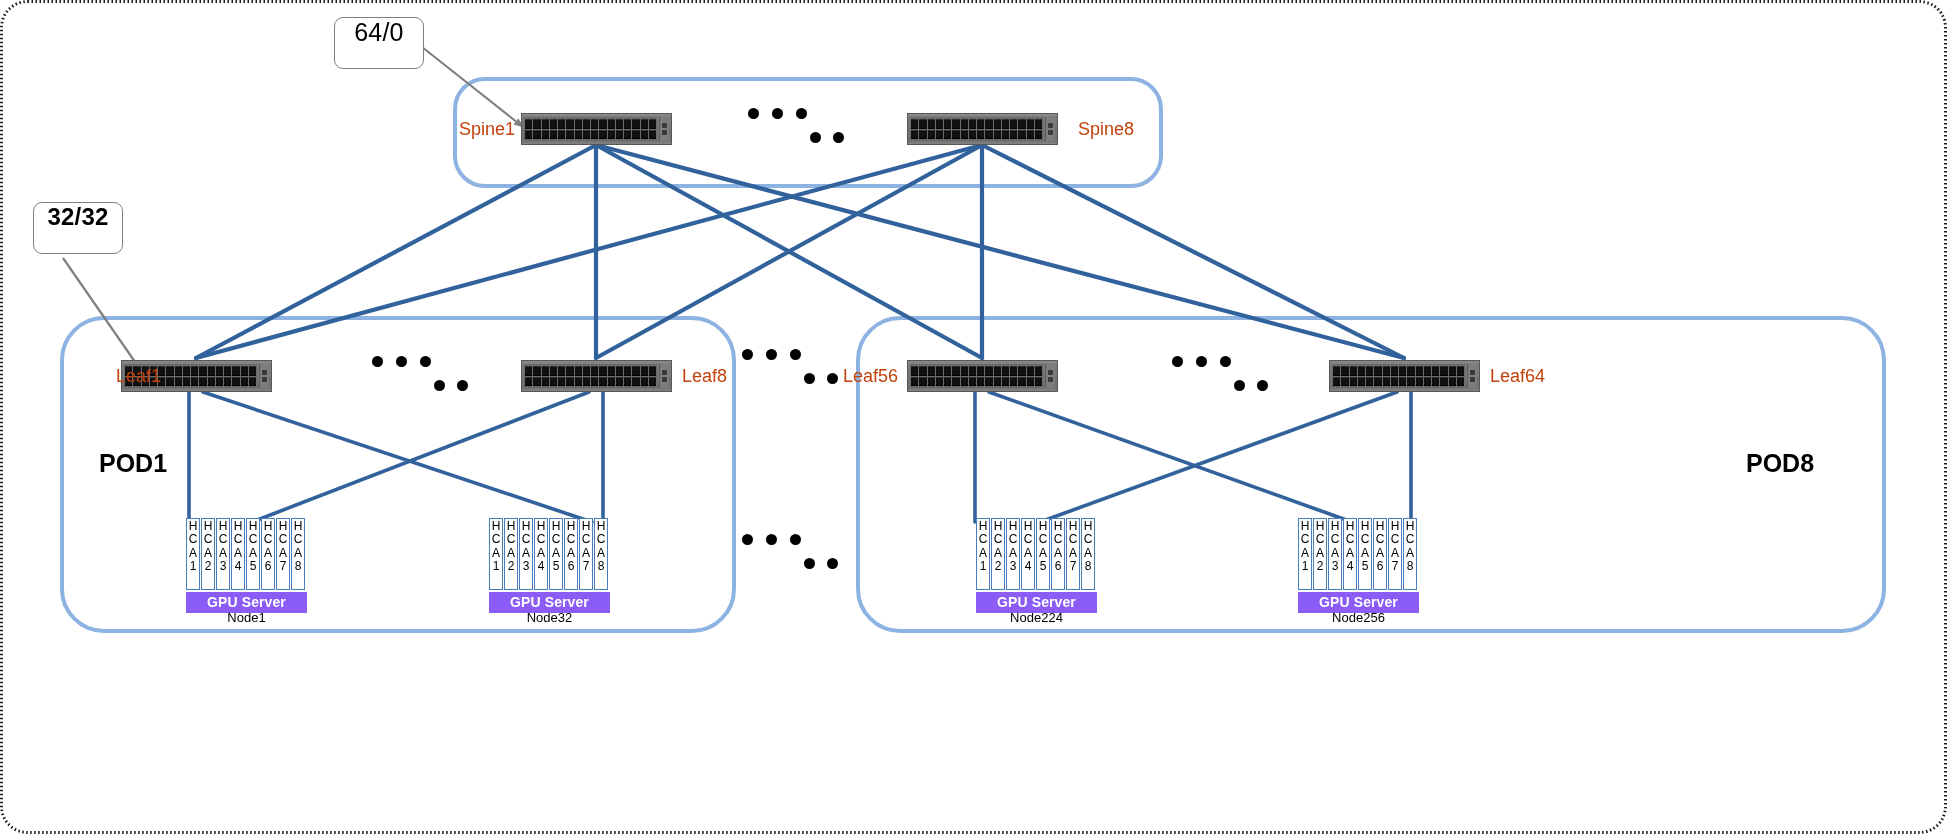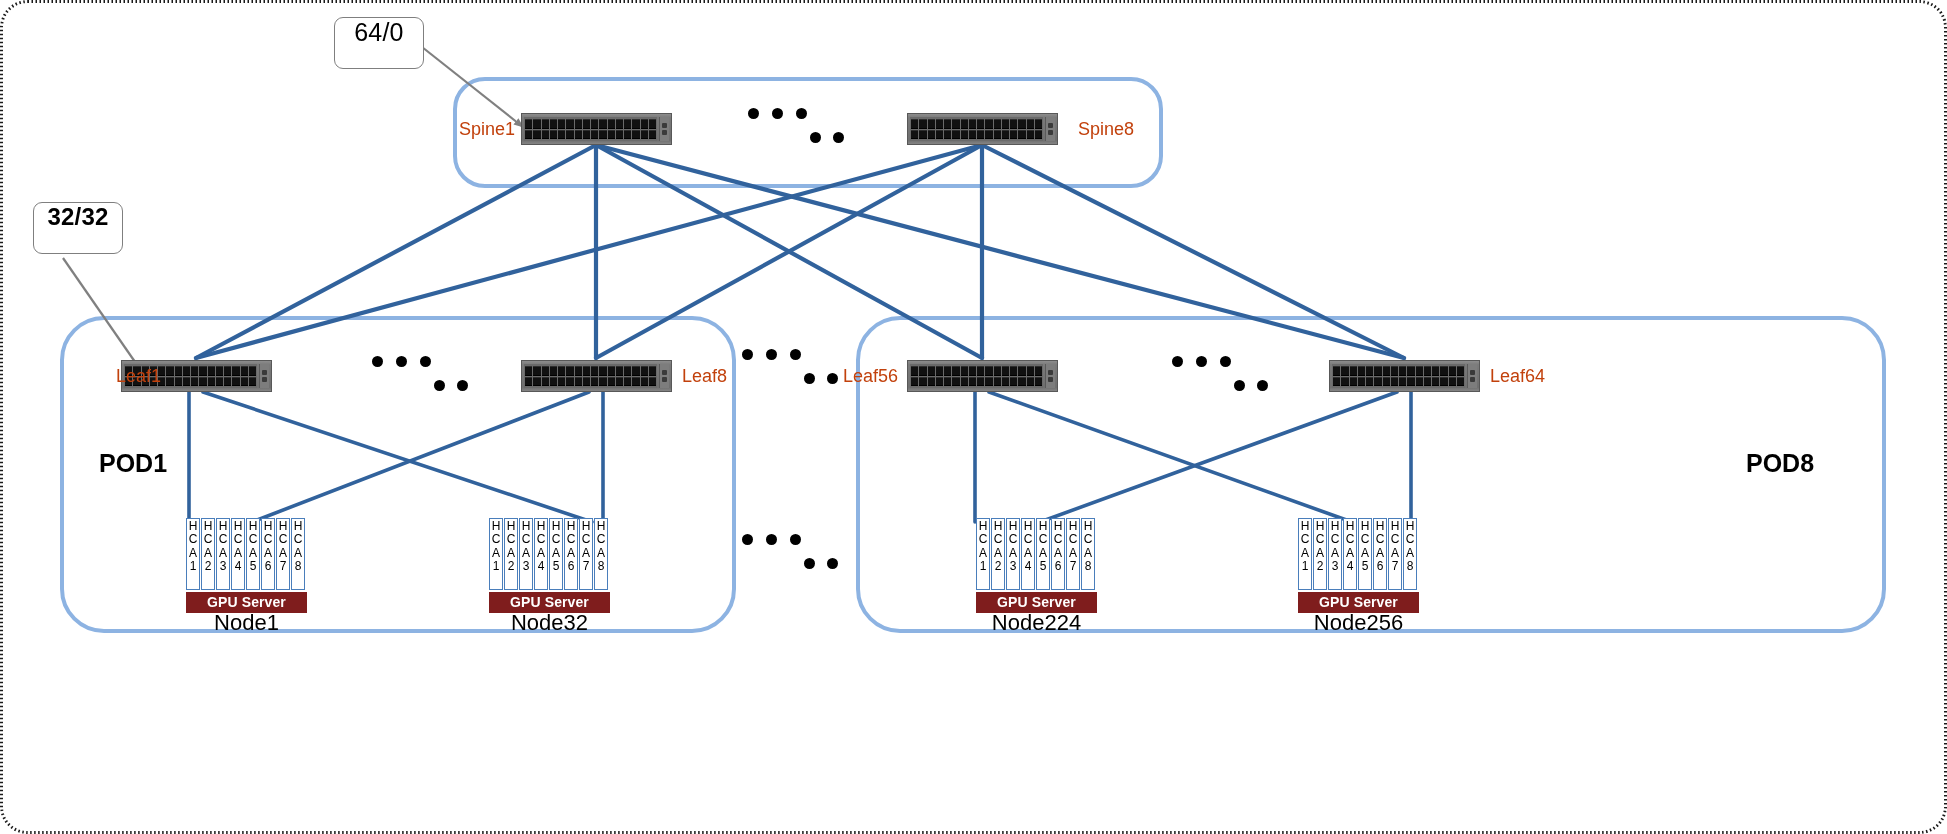"GPU Server" .gpu-bar { background: #7f1d1d -> #8b5cf6 }
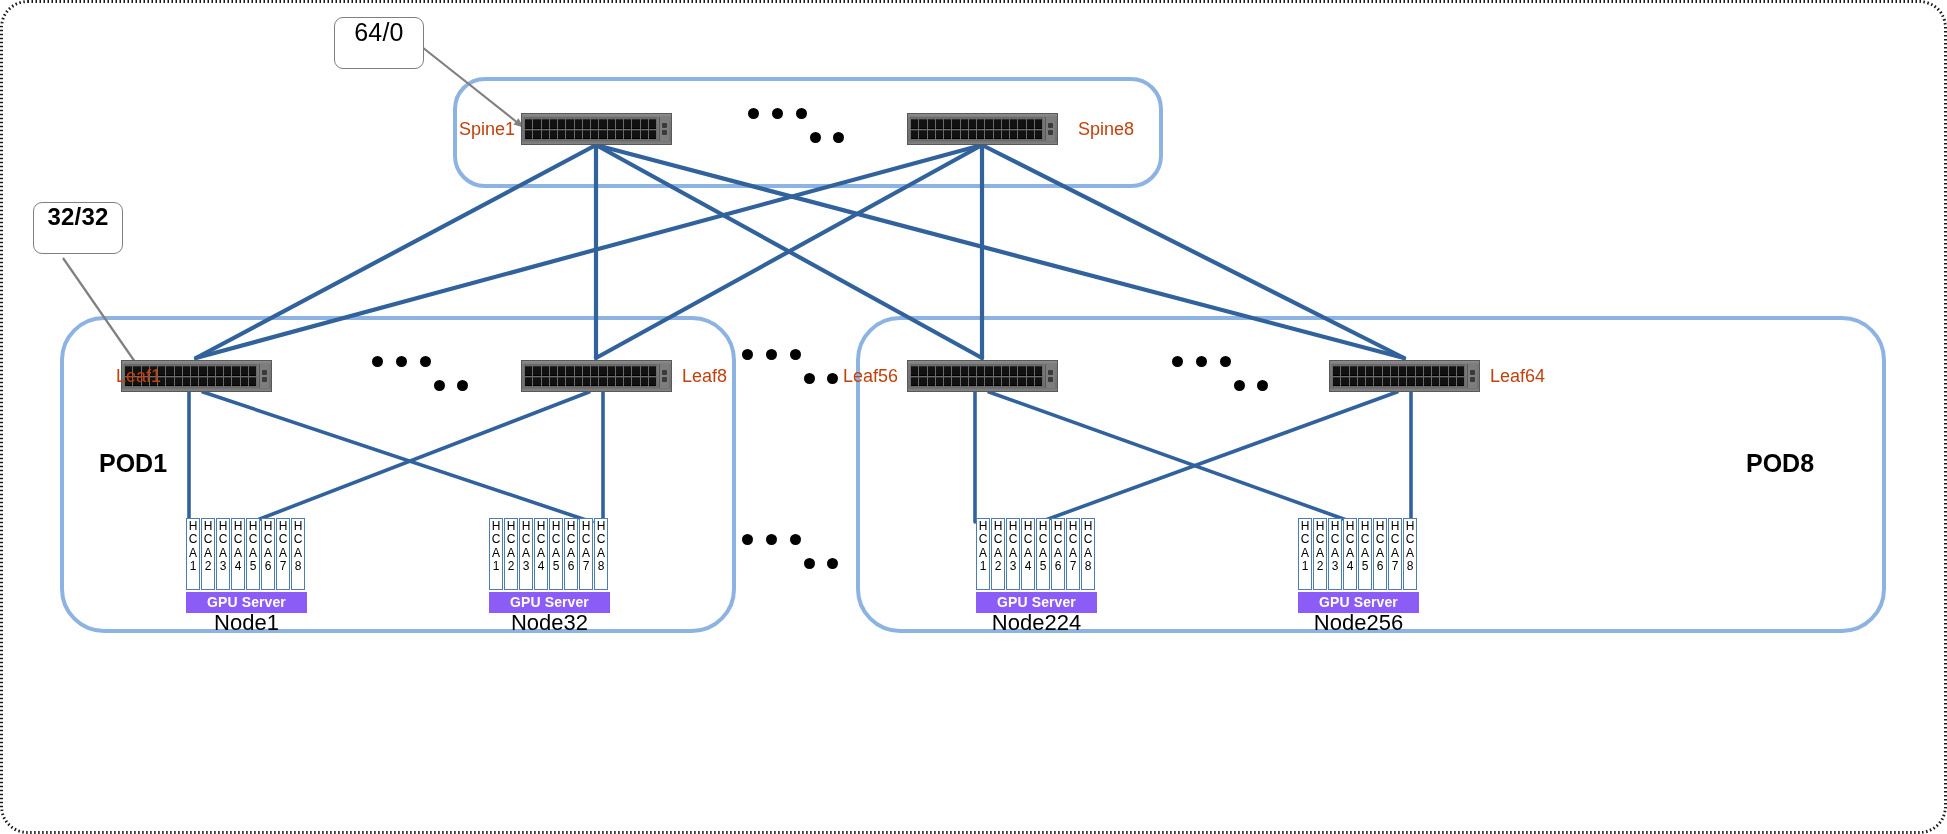"Node1" .node-label { font-size: 22px -> 13px }
